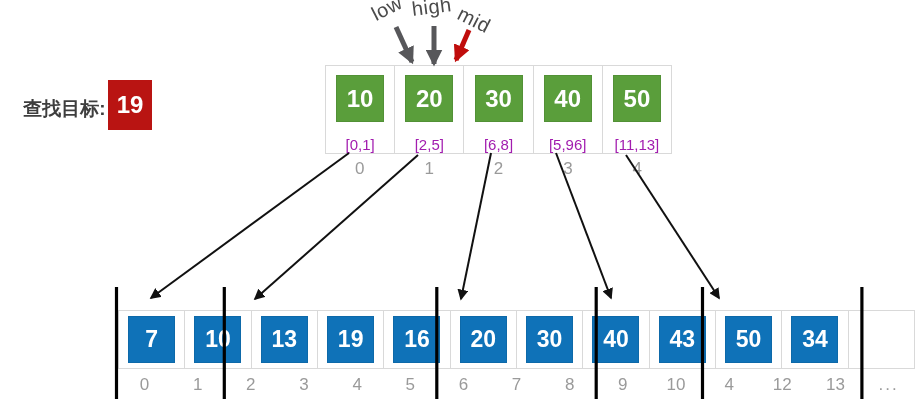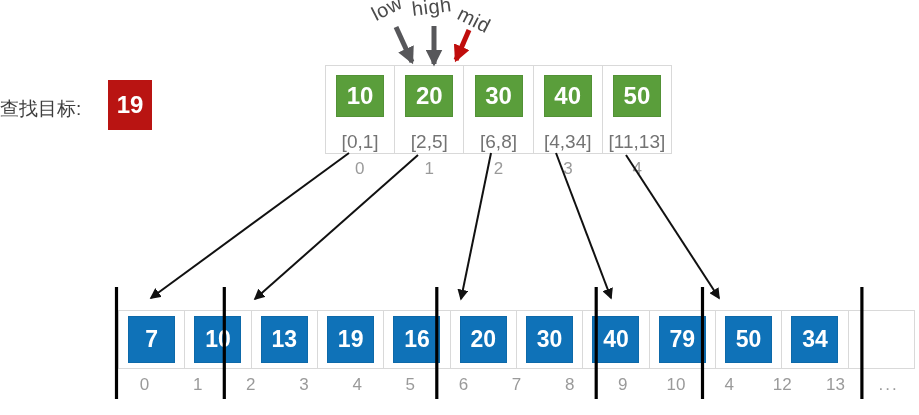"查找目标:" #target-label { font-weight: none -> bold; left: 0 -> 16px; text-align: left -> center }
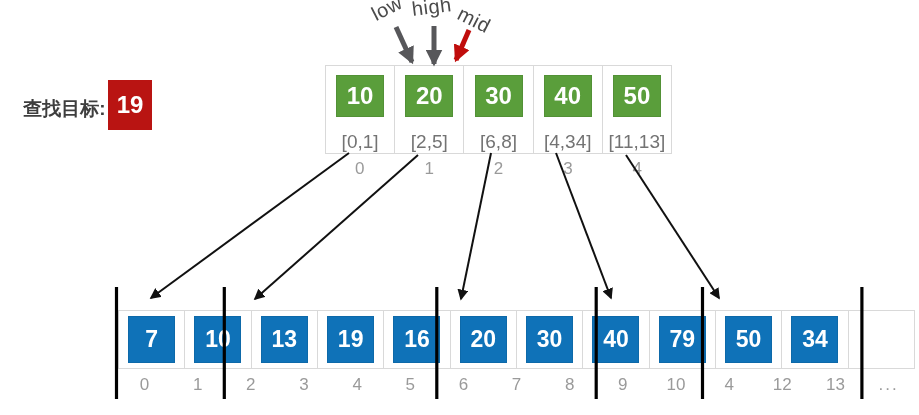"[0,1]" .range { color: #737373 -> #a21caf; font-size: 19px -> 15px }
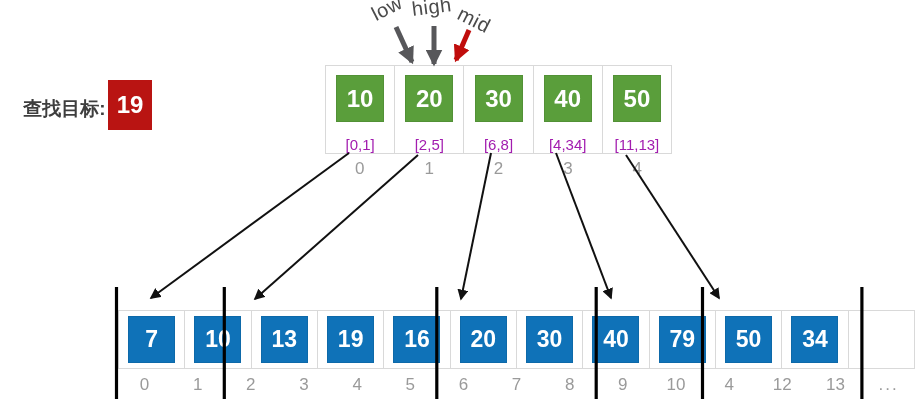"[4,34]" div.range { text: 4,34 -> 5,96 }
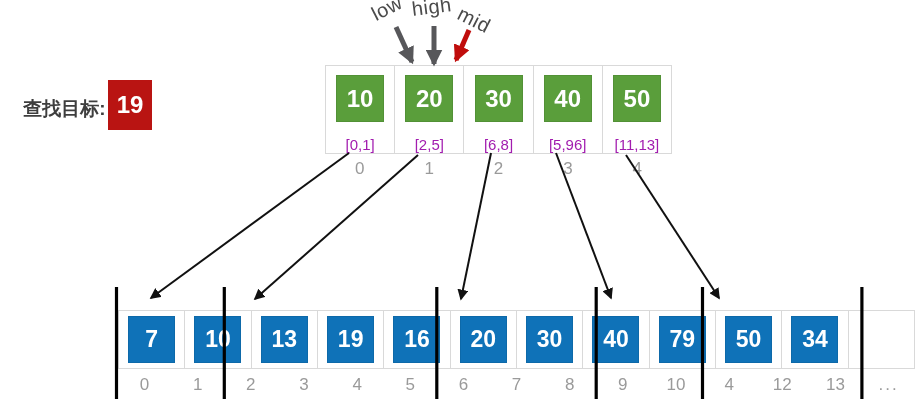"79" div.bbox { text: 79 -> 43 }
